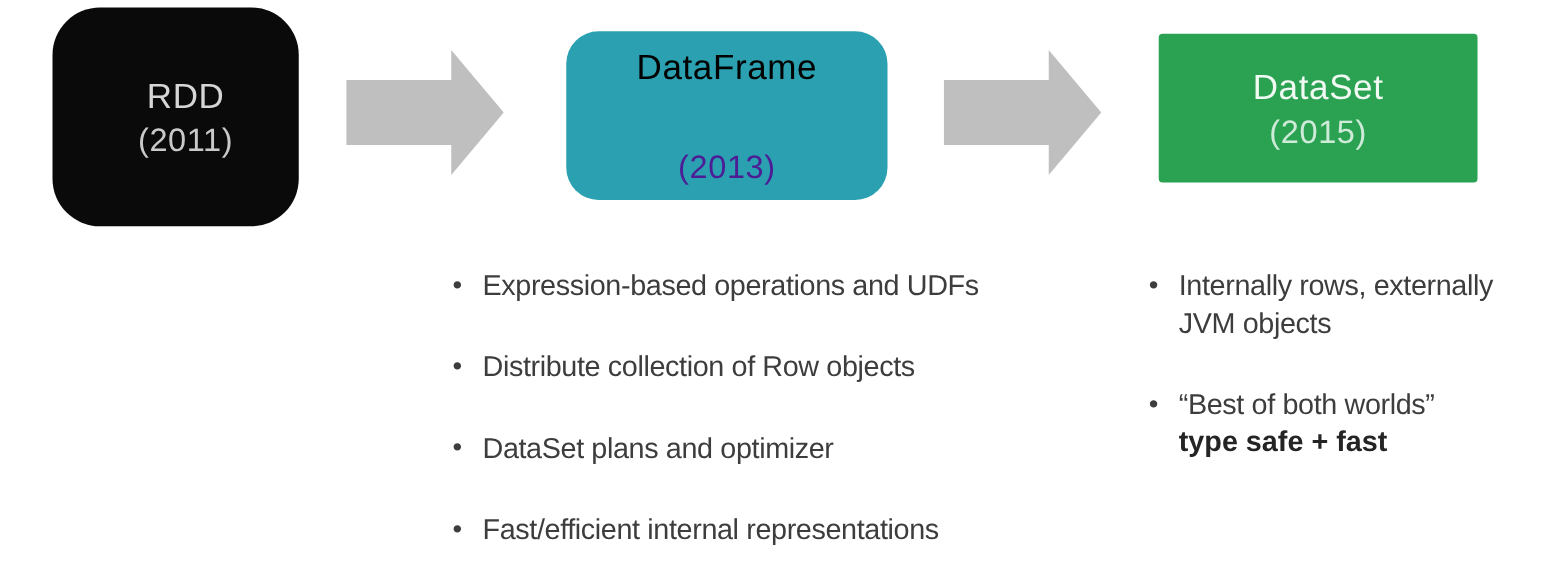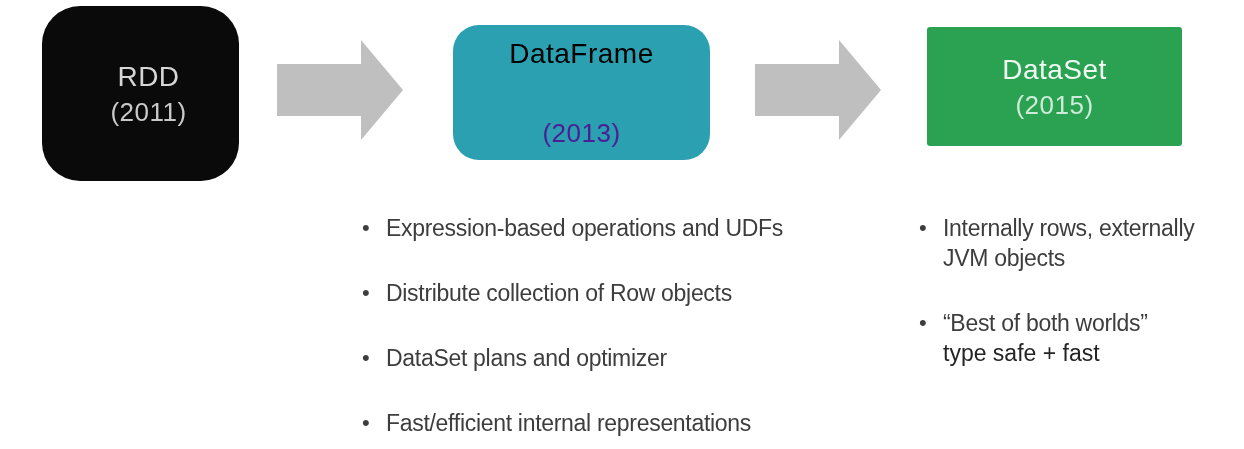"type safe + fast" .emph { font-weight: 400 -> 700 }
